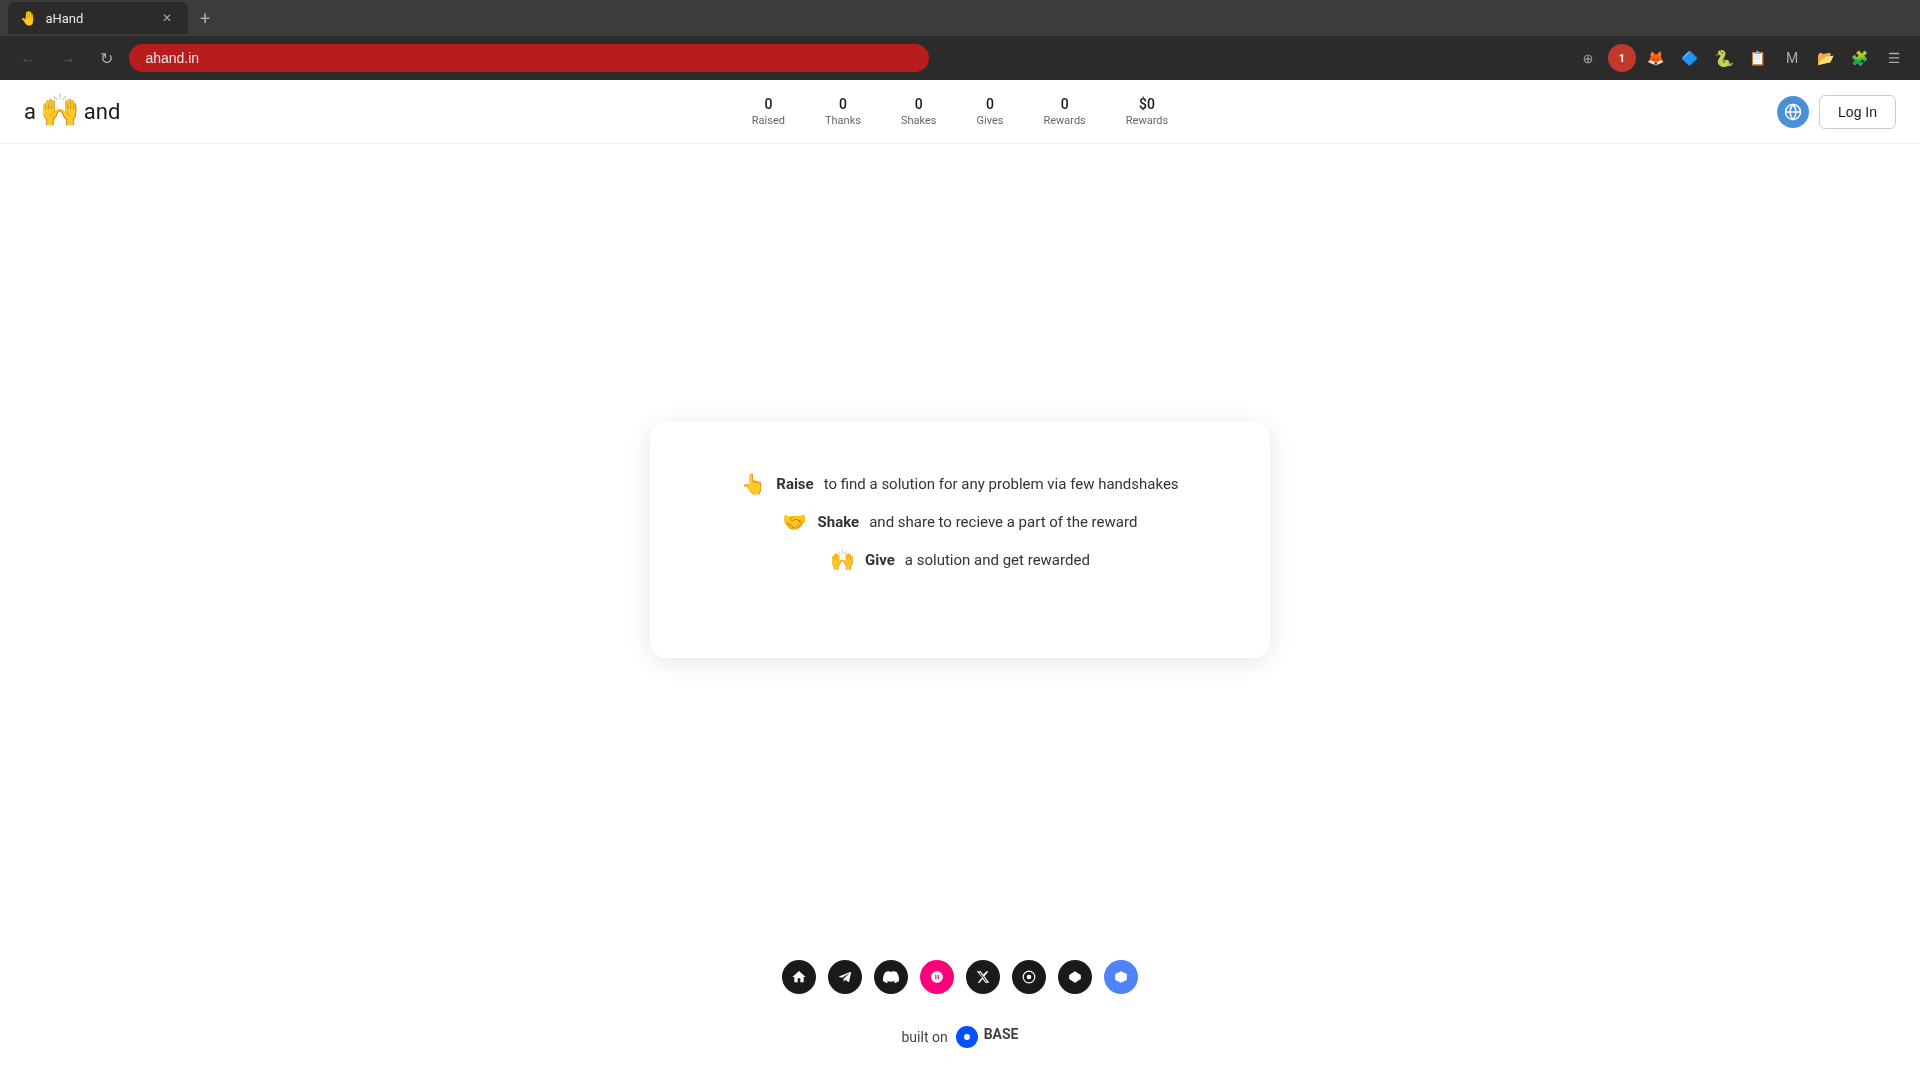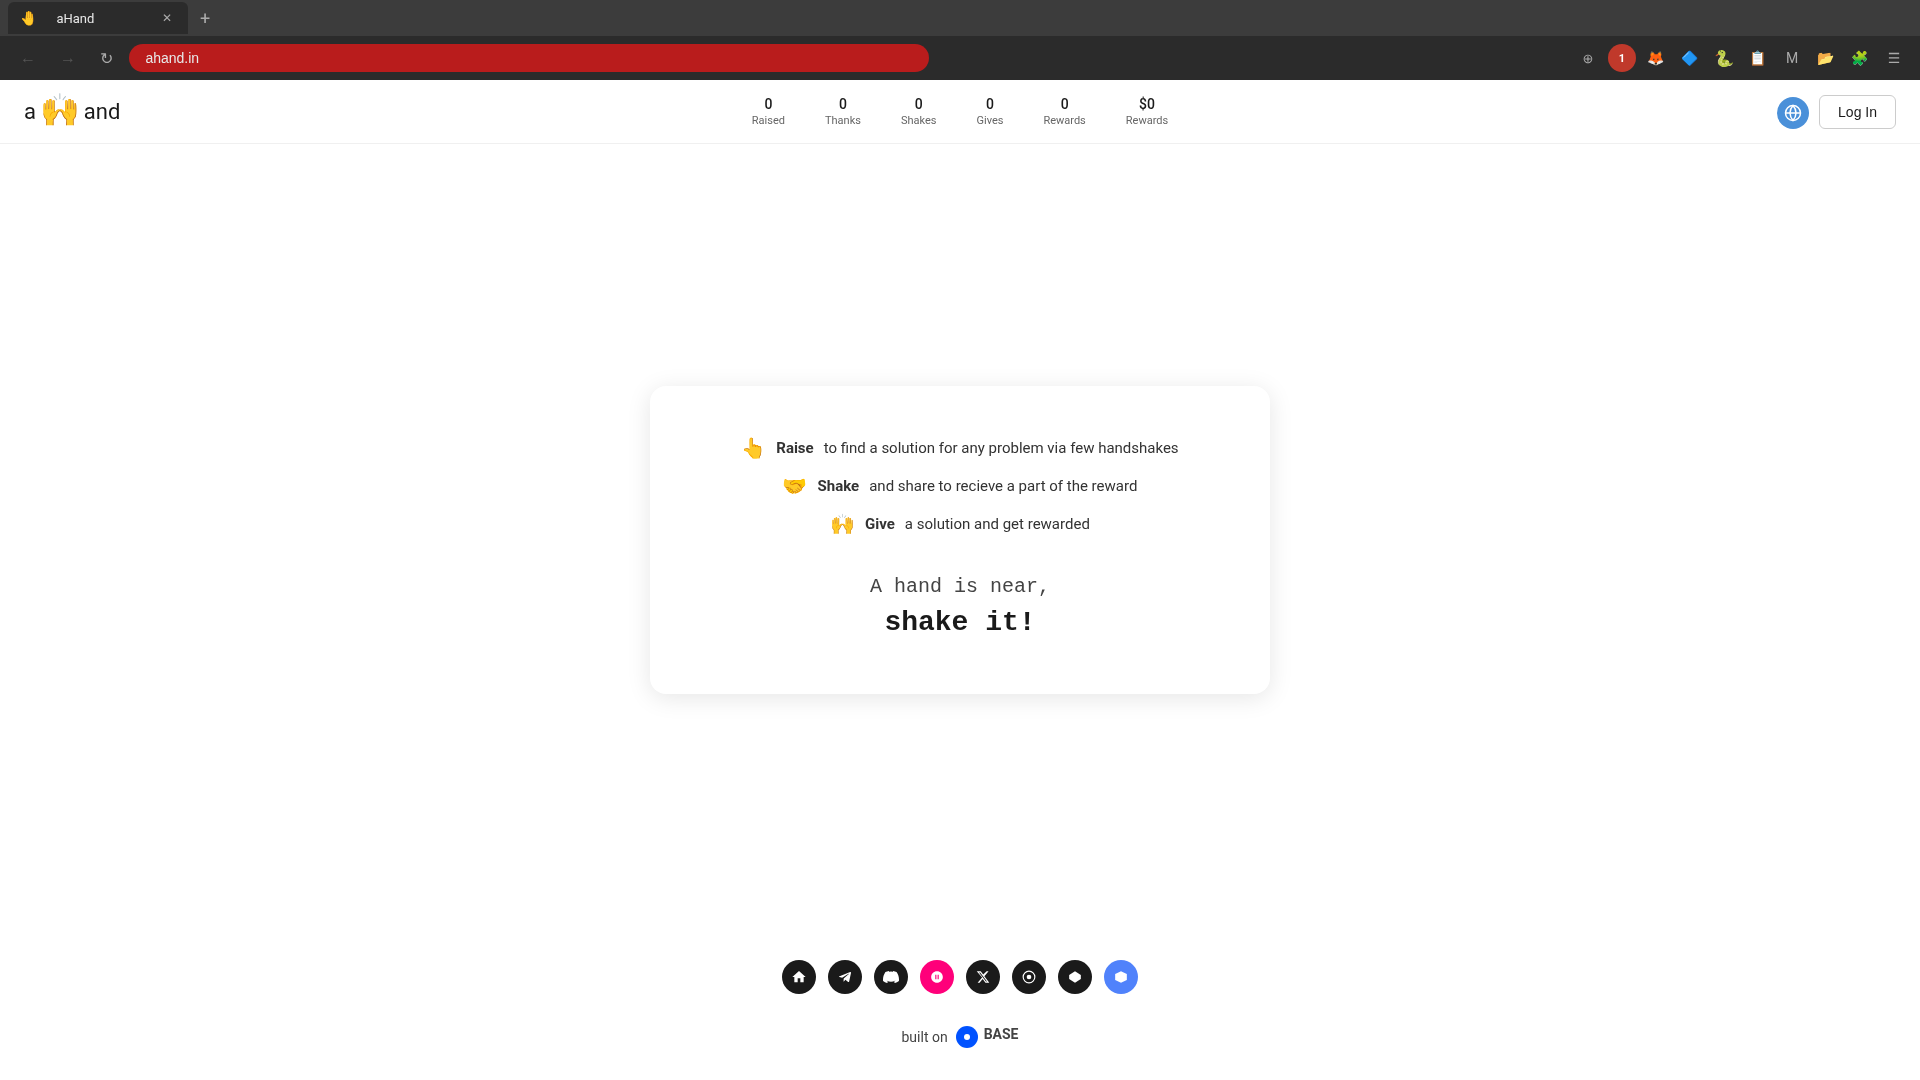"aHand" .tab-title { margin-left: 11px -> none }
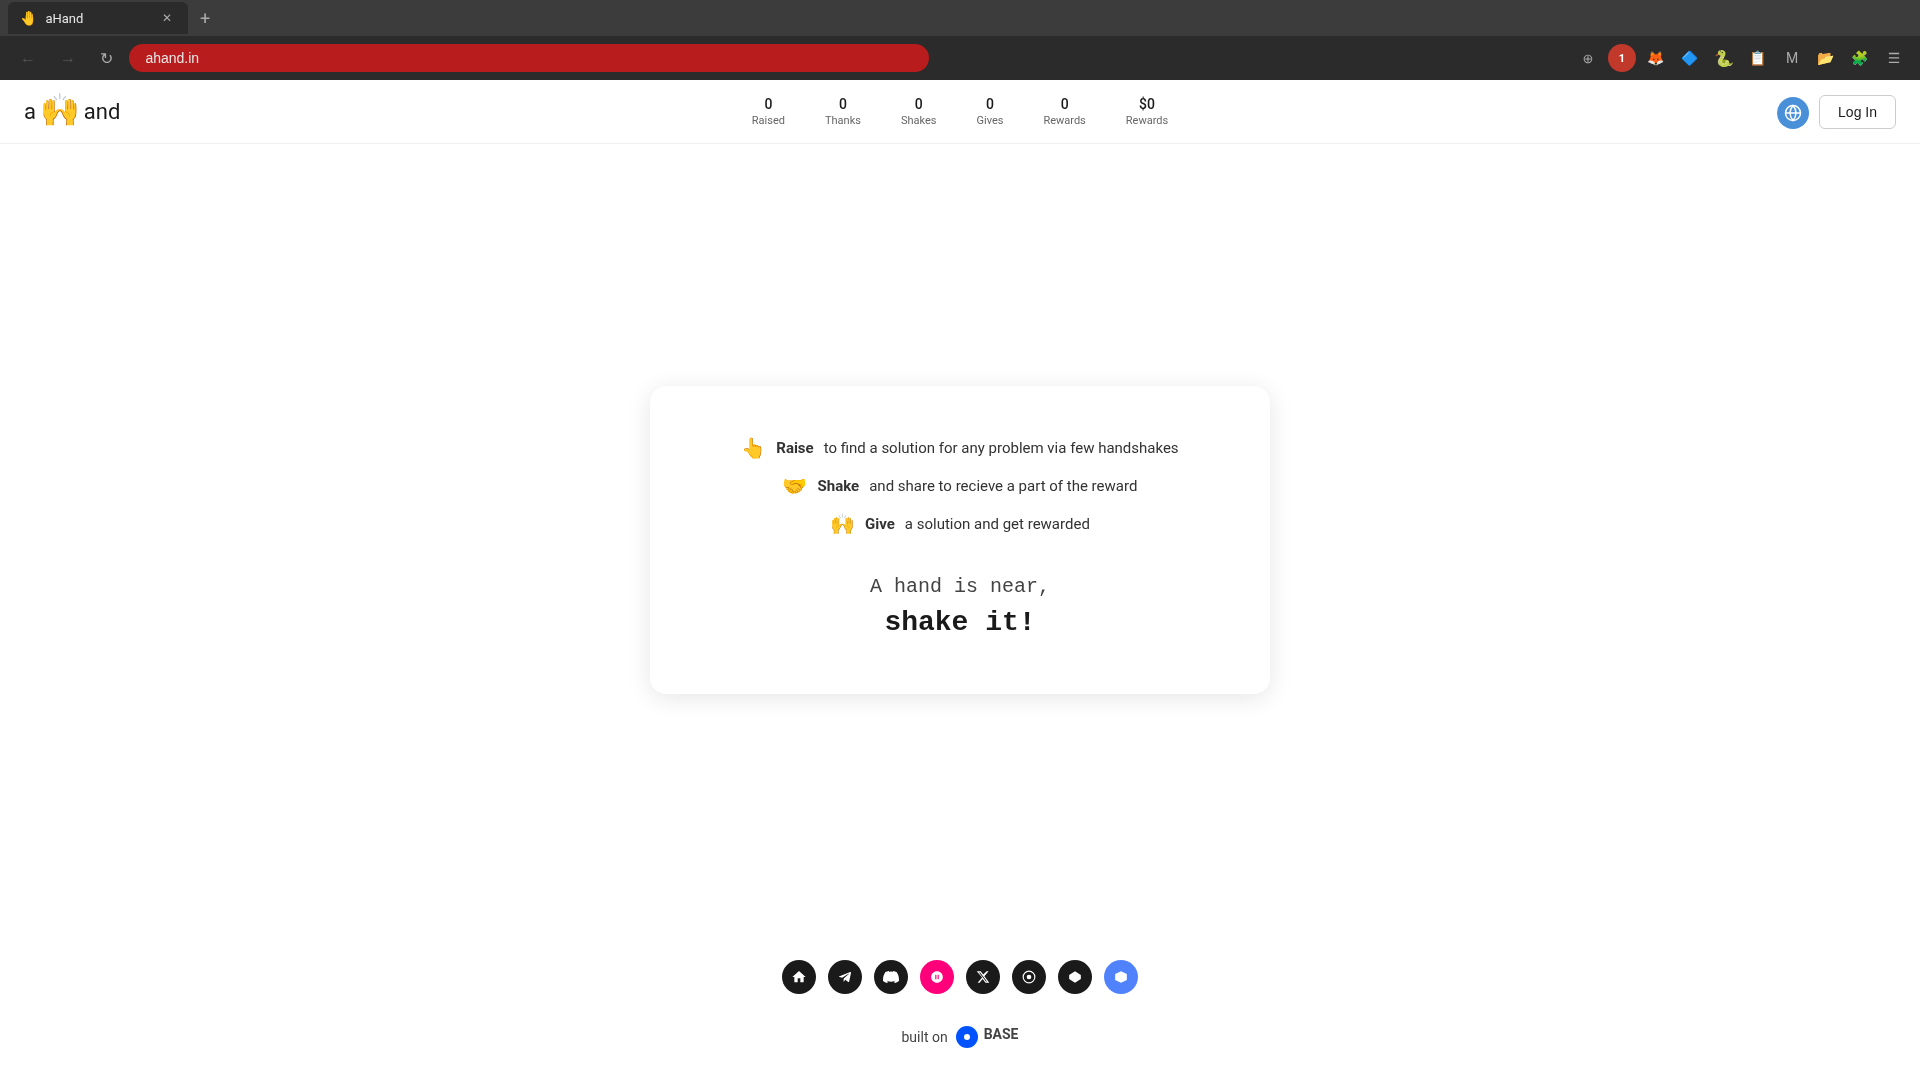"Log In" .header-right { align-items: flex-end -> center }
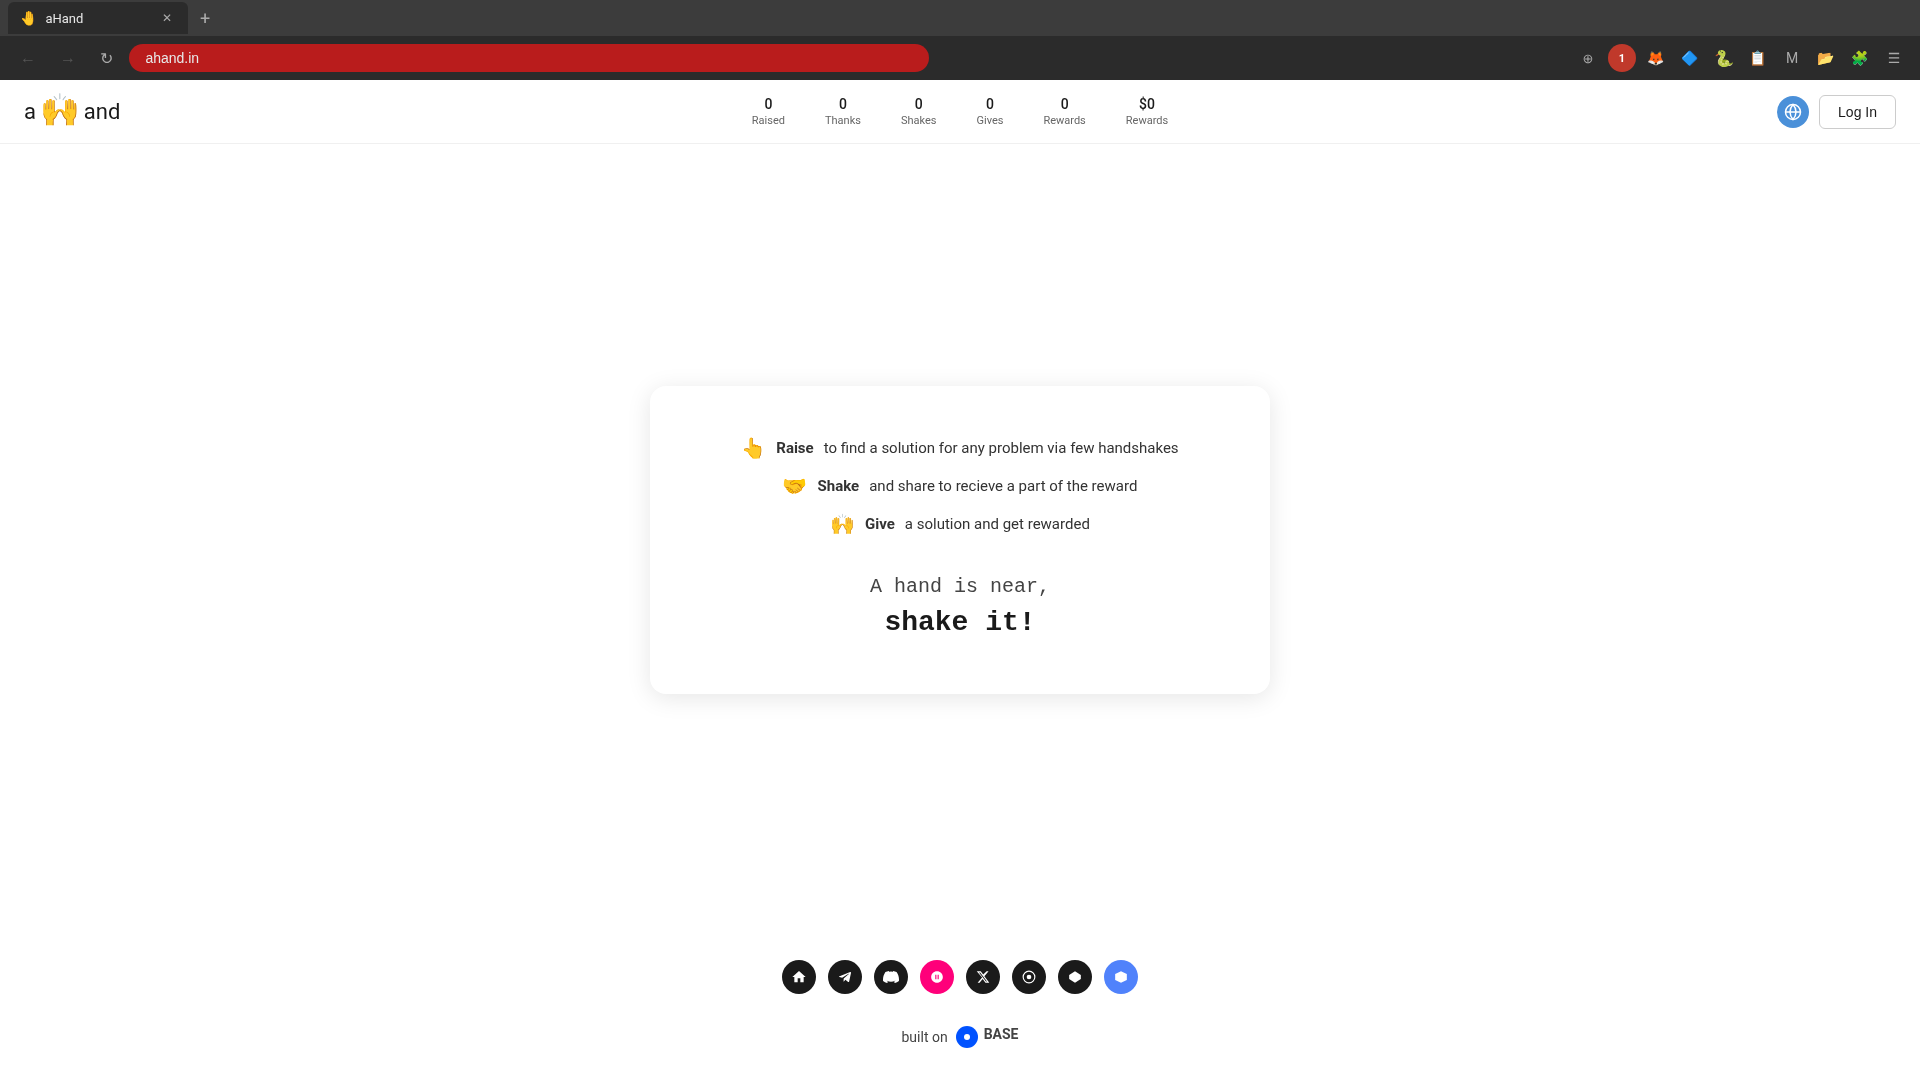"A hand is near," div.tagline { html: <div> <div>A hand is near,</div> <div>shake it!</div> </div> -> none }
